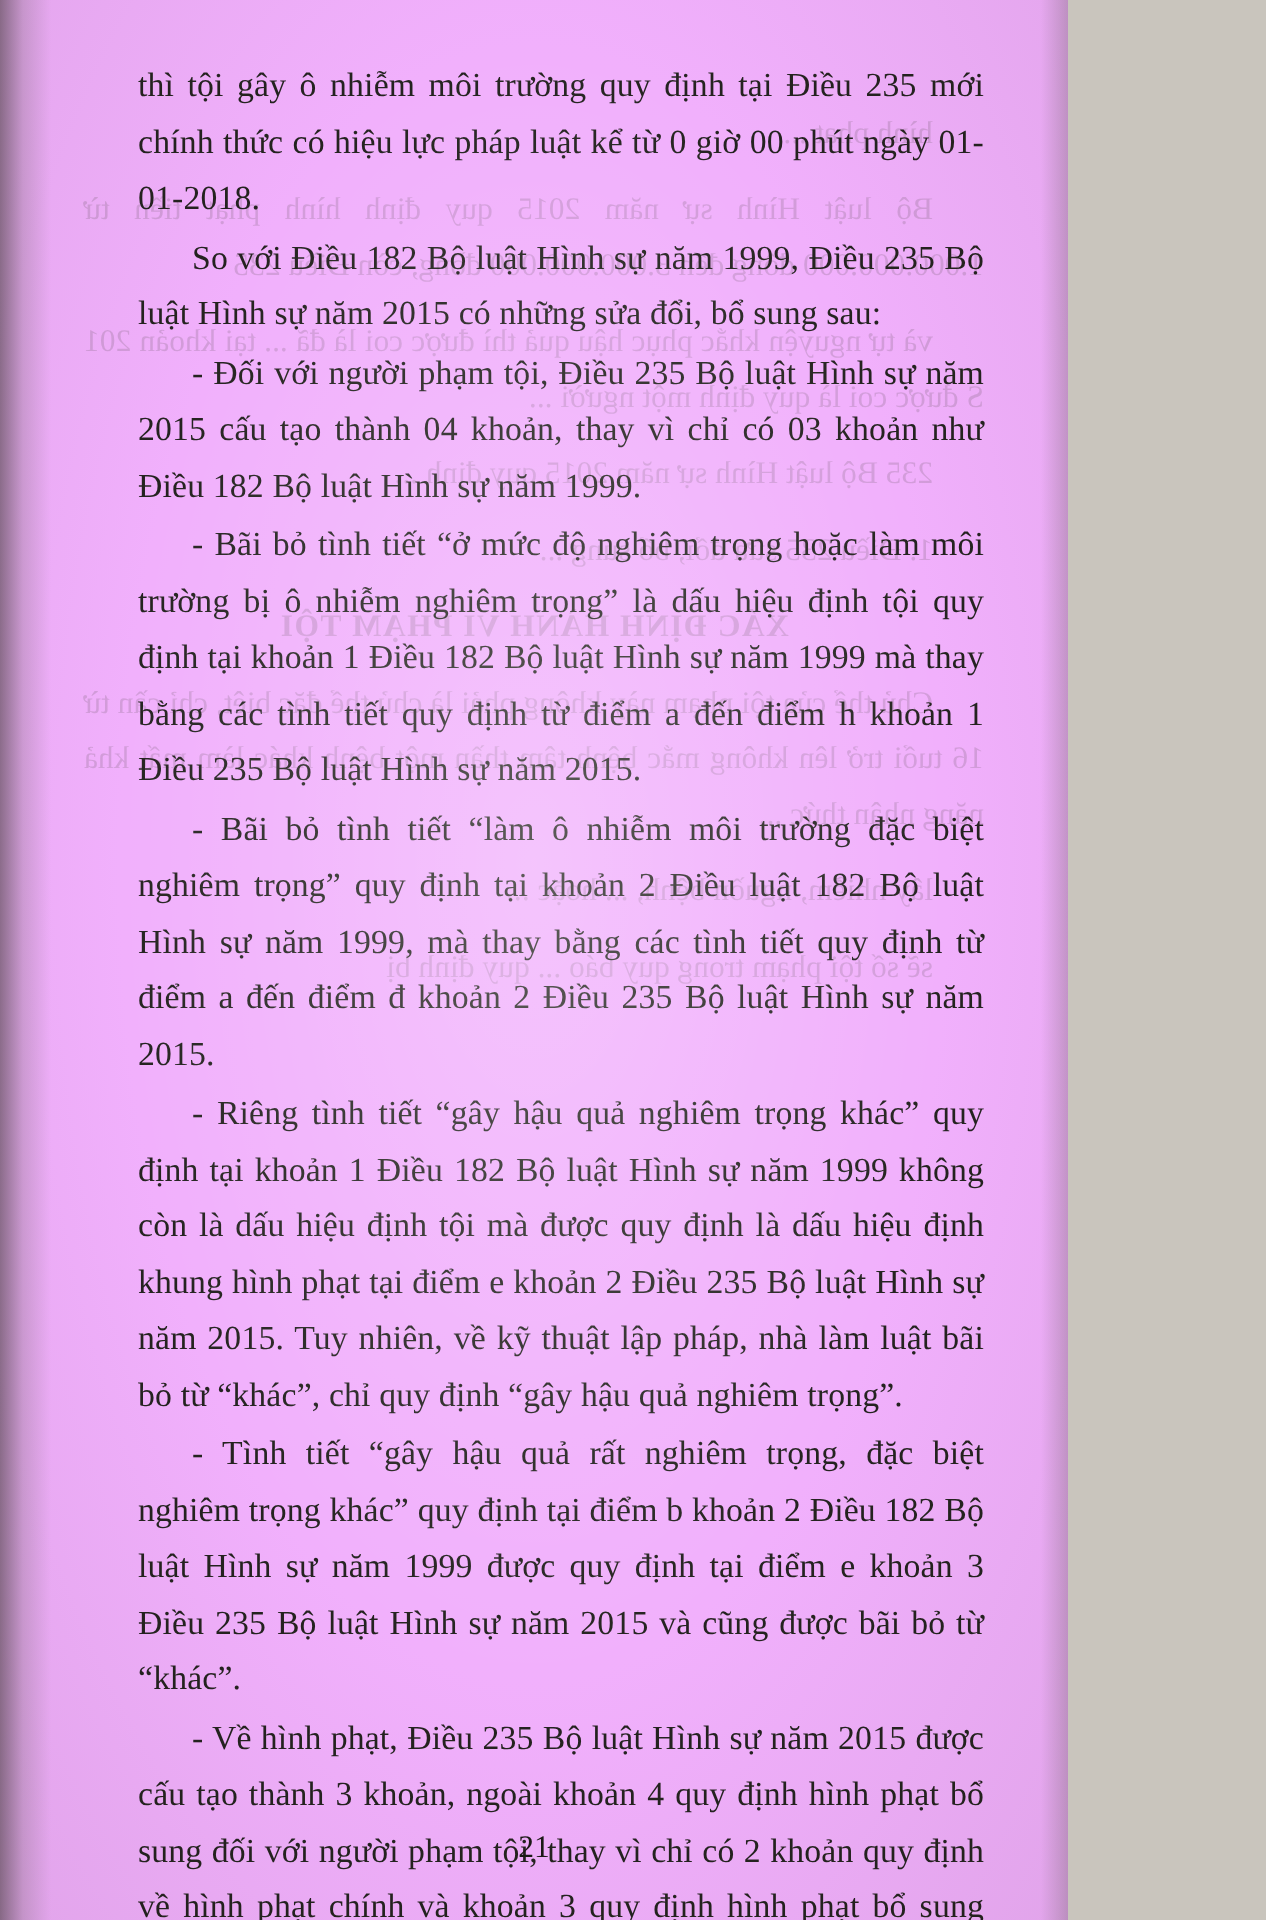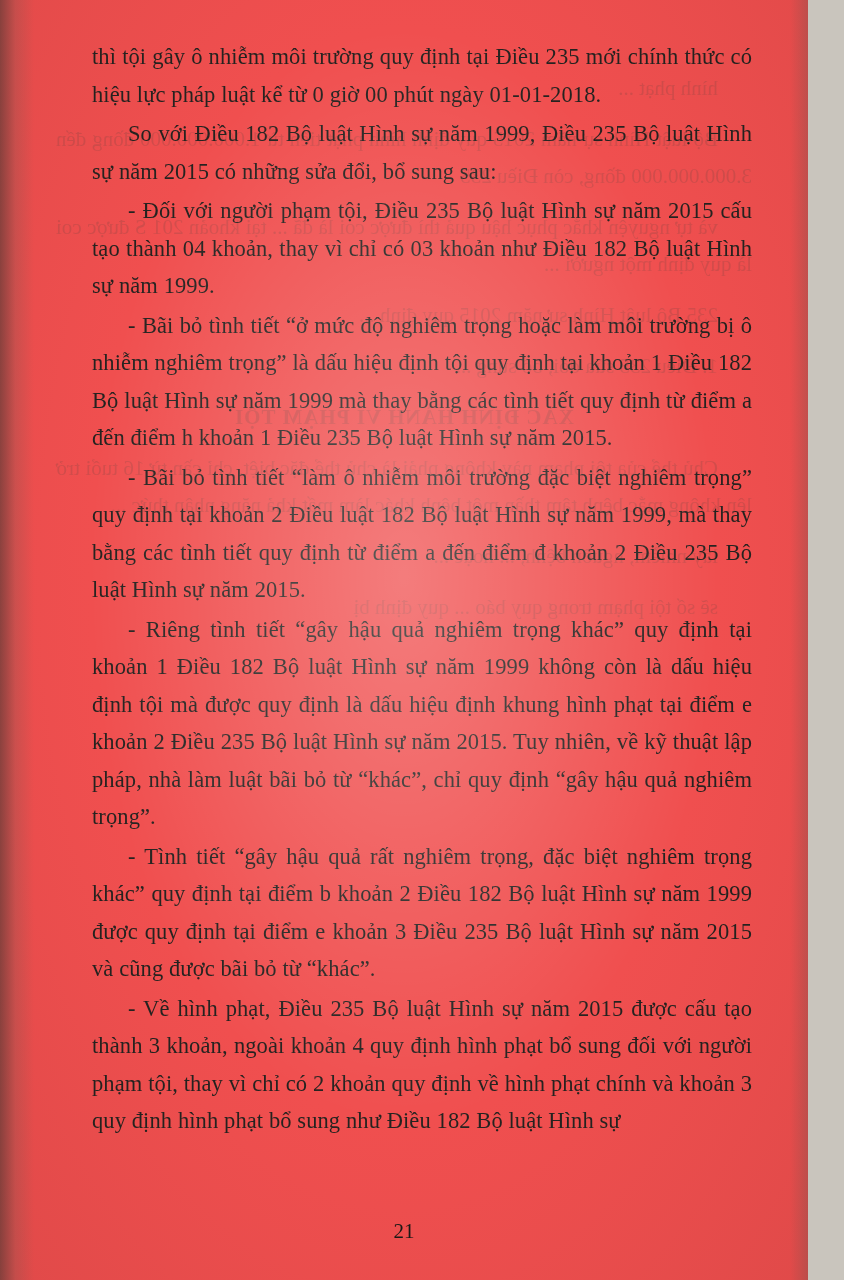"21" .page { background: #ef4444 -> #f0abfc; width: 808px -> 712px }
